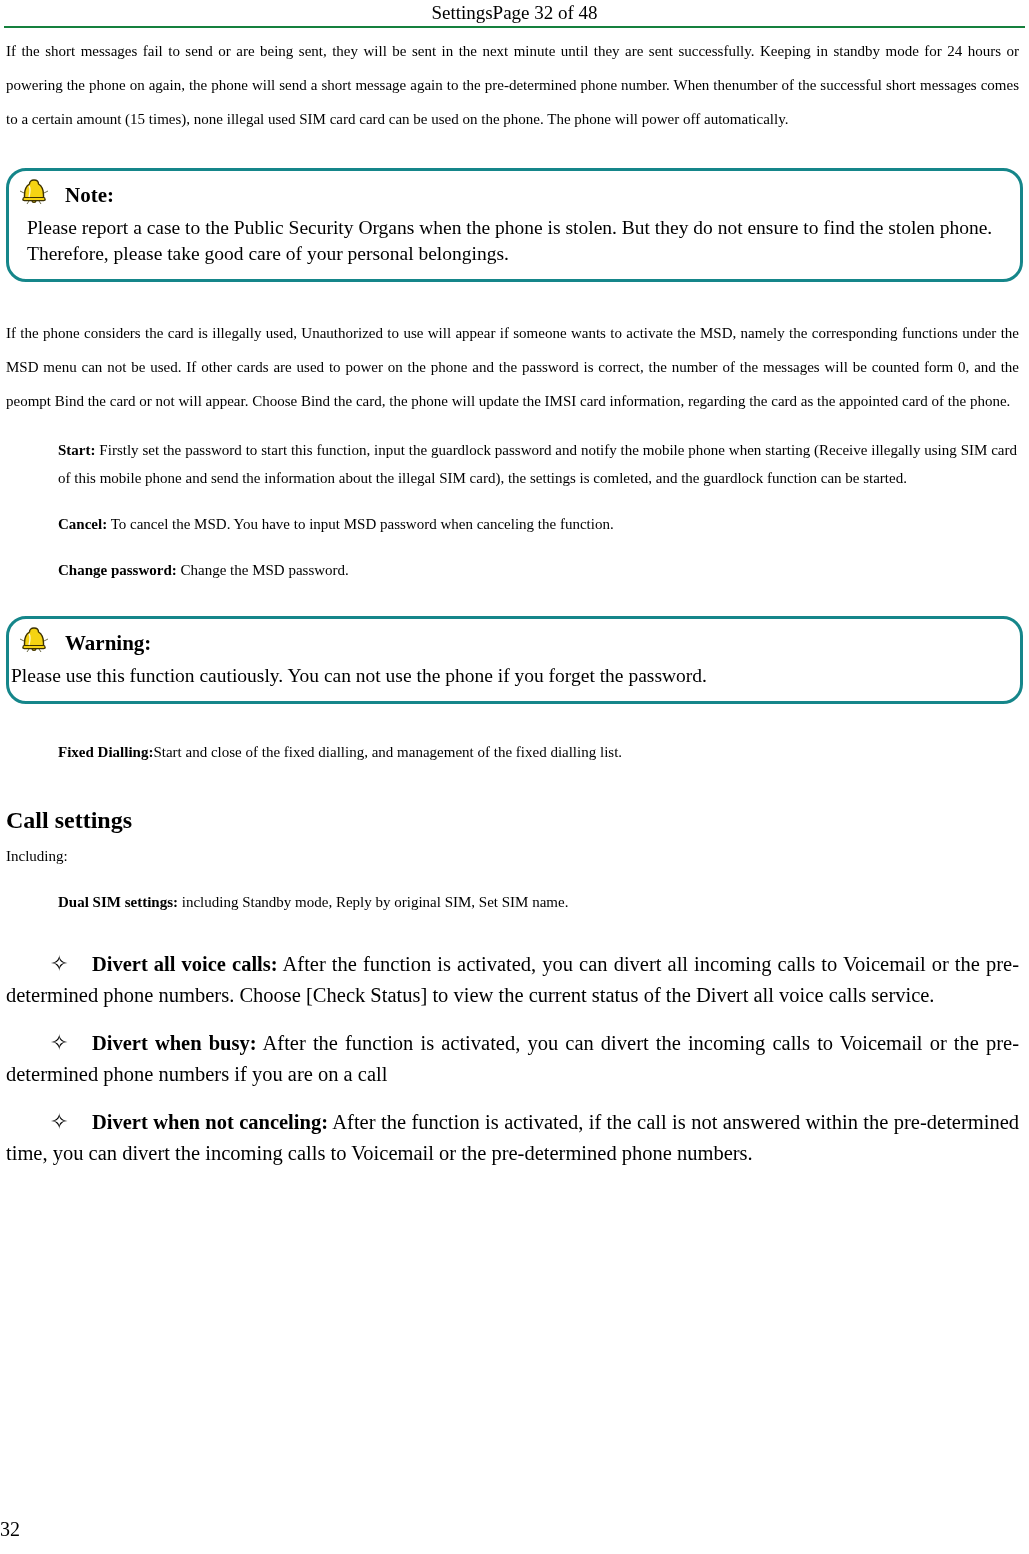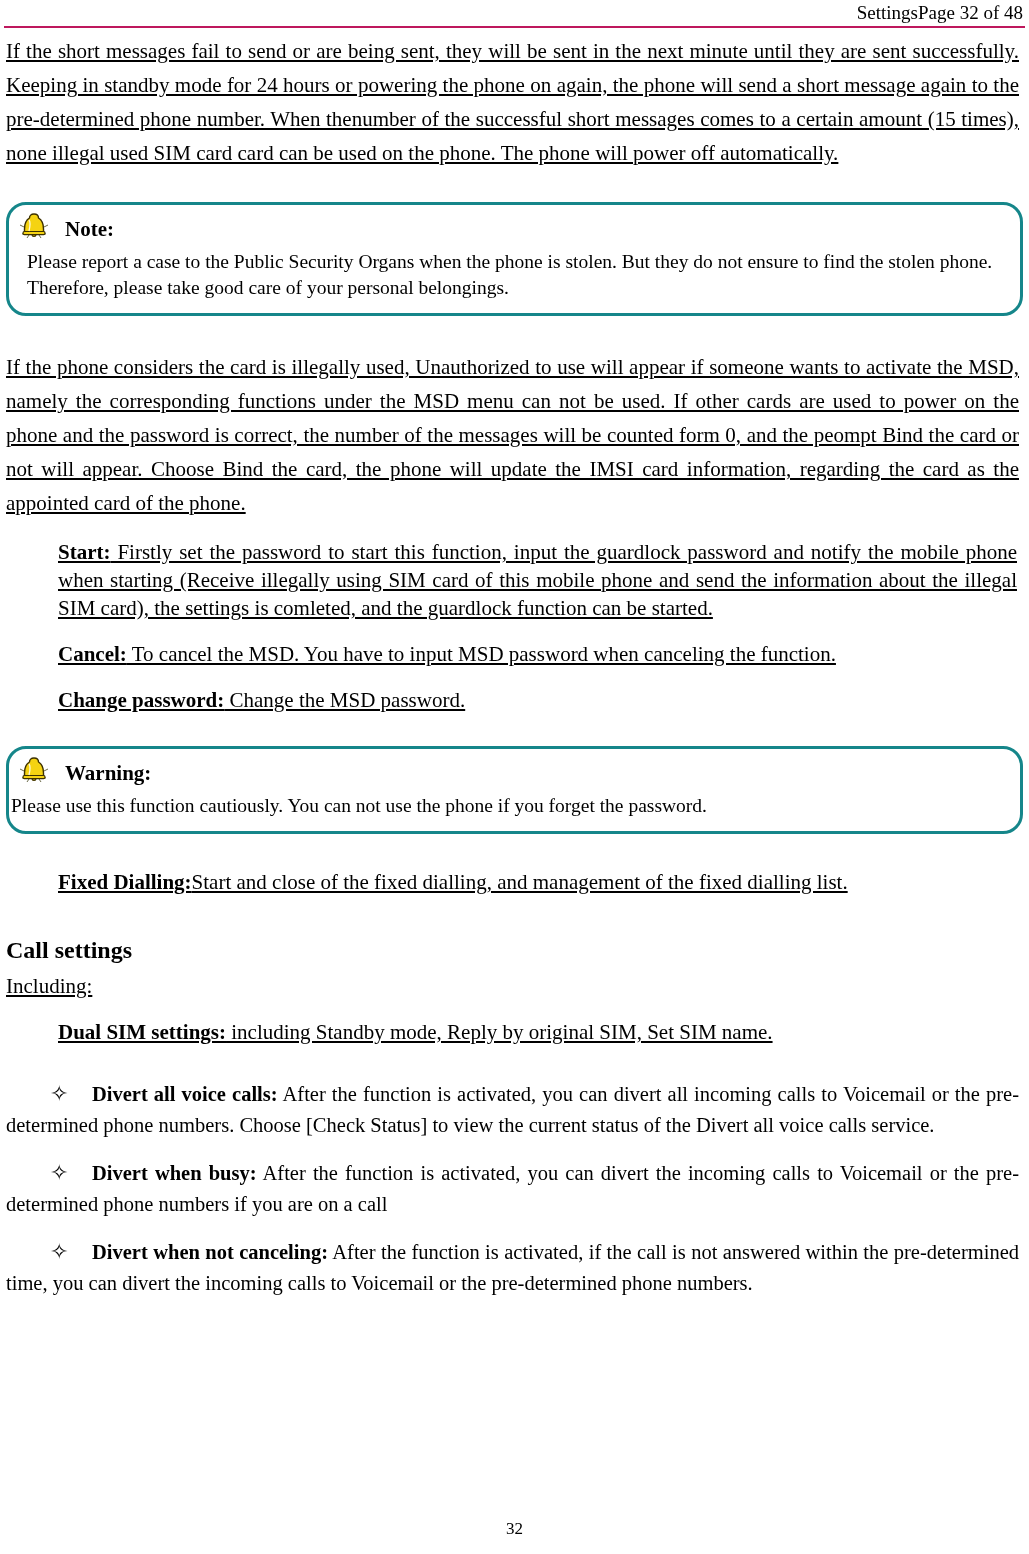"Settings" .header { border-bottom: 2px solid #be185d -> 2px solid #15803d; justify-content: flex-end -> center }
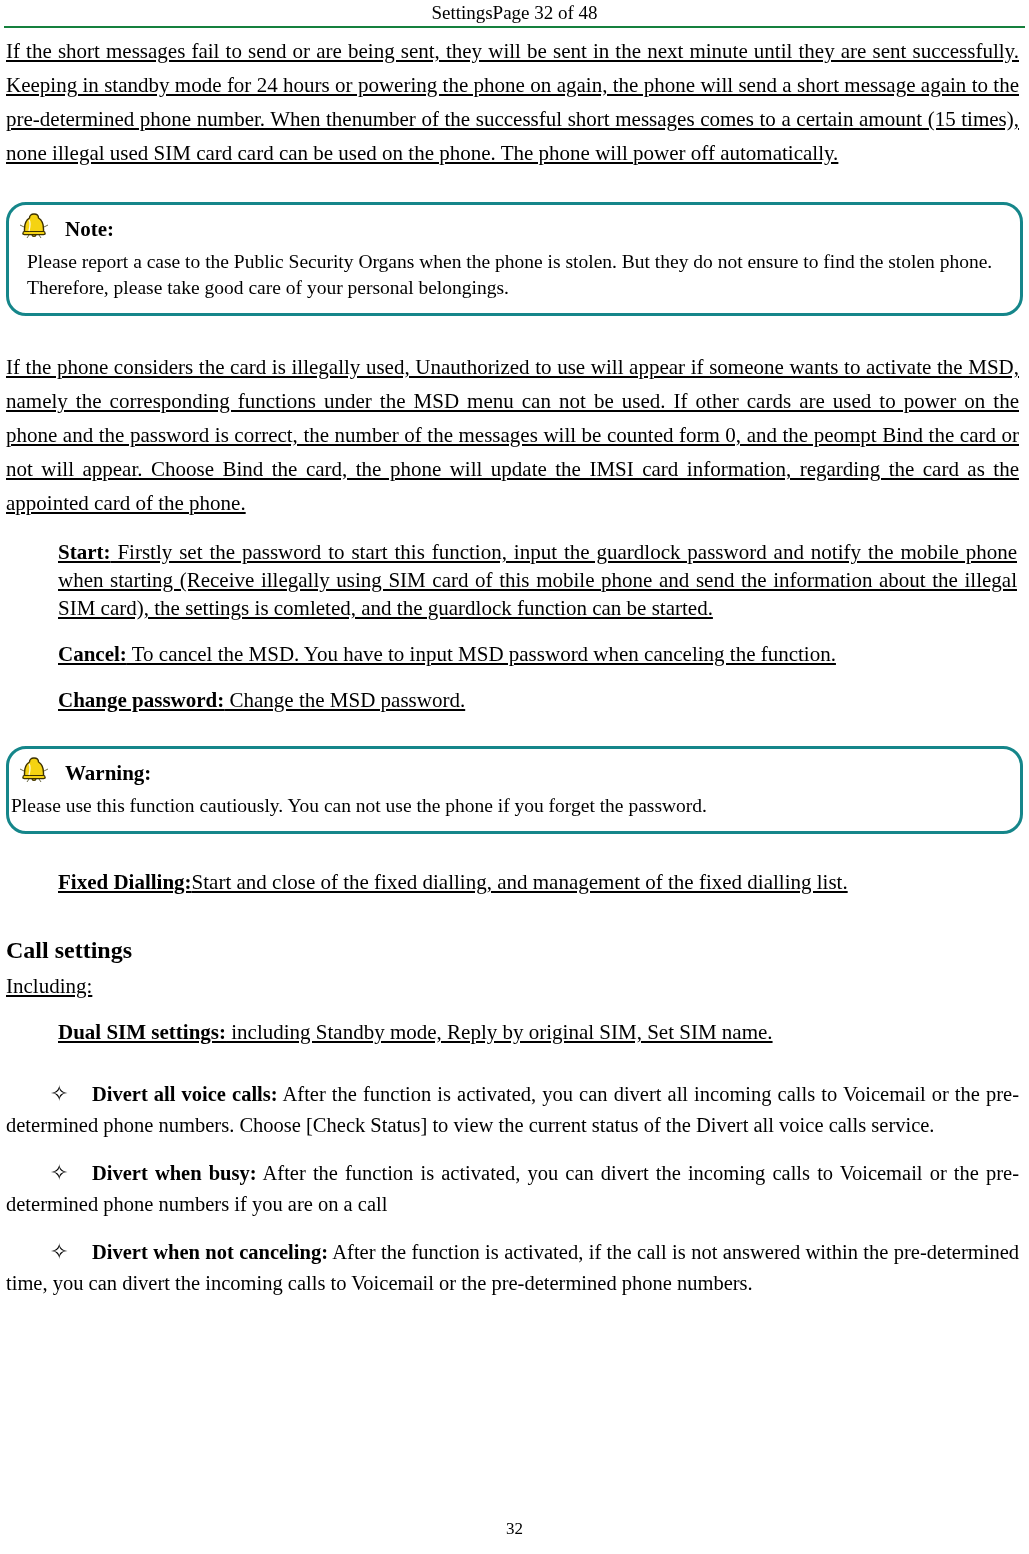"If the short messages fail" .para { font-size: 21px -> 15px; text-decoration: underline -> none }
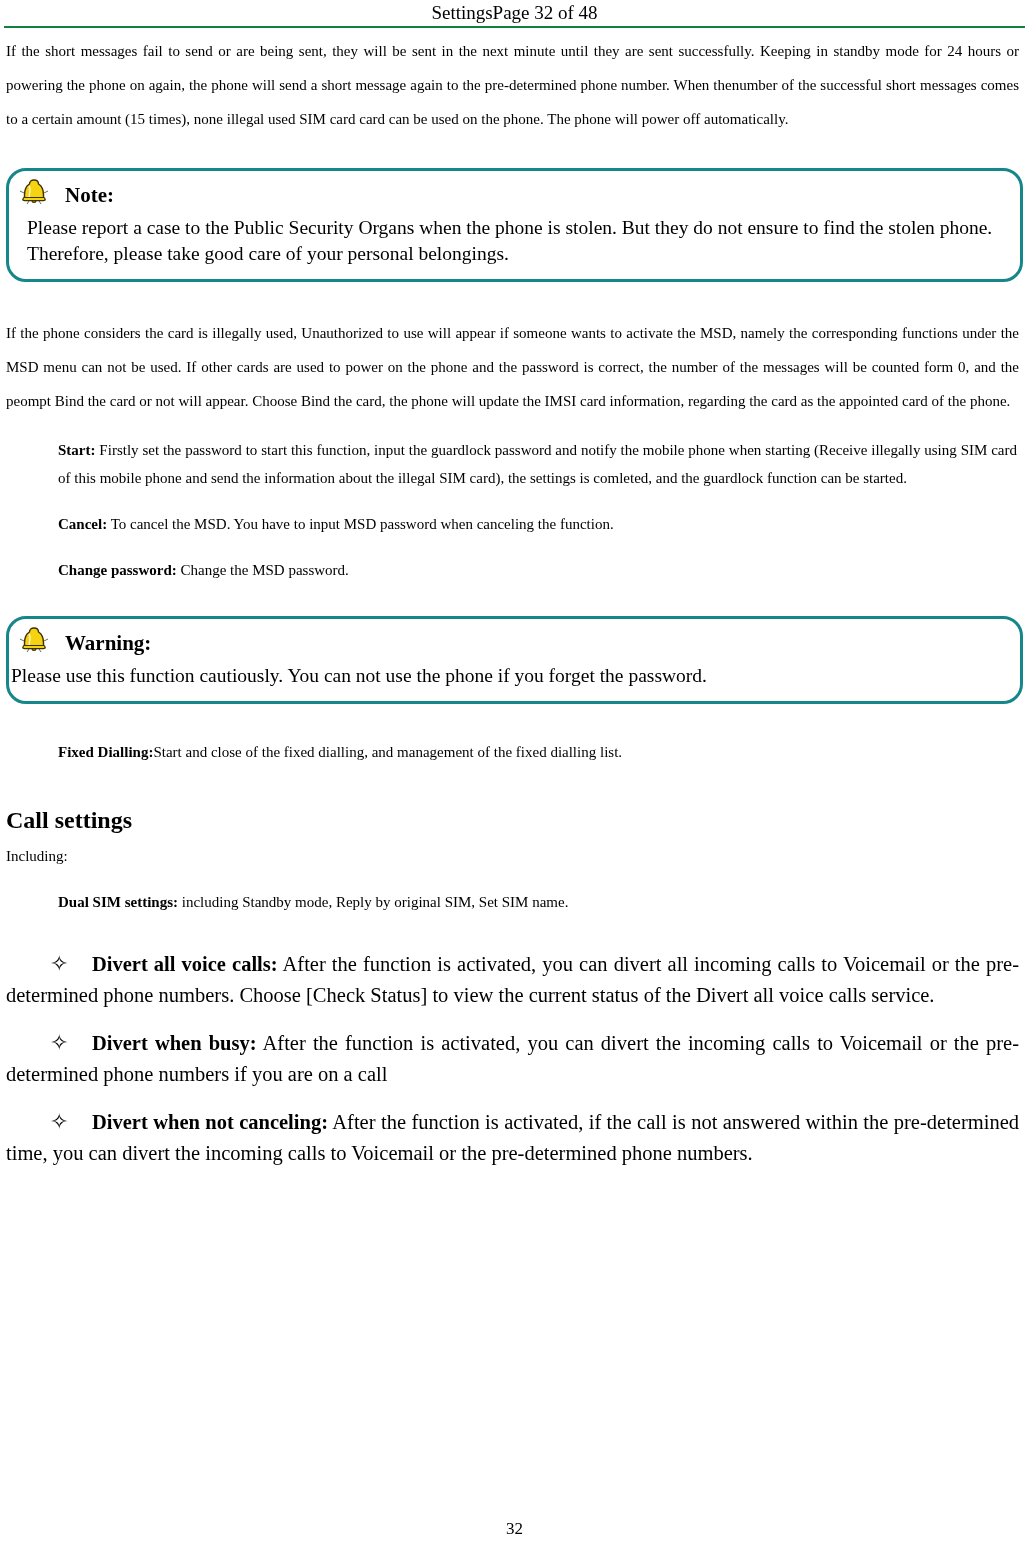"32" .footer { font-size: 17px -> 20px; text-align: center -> none }
